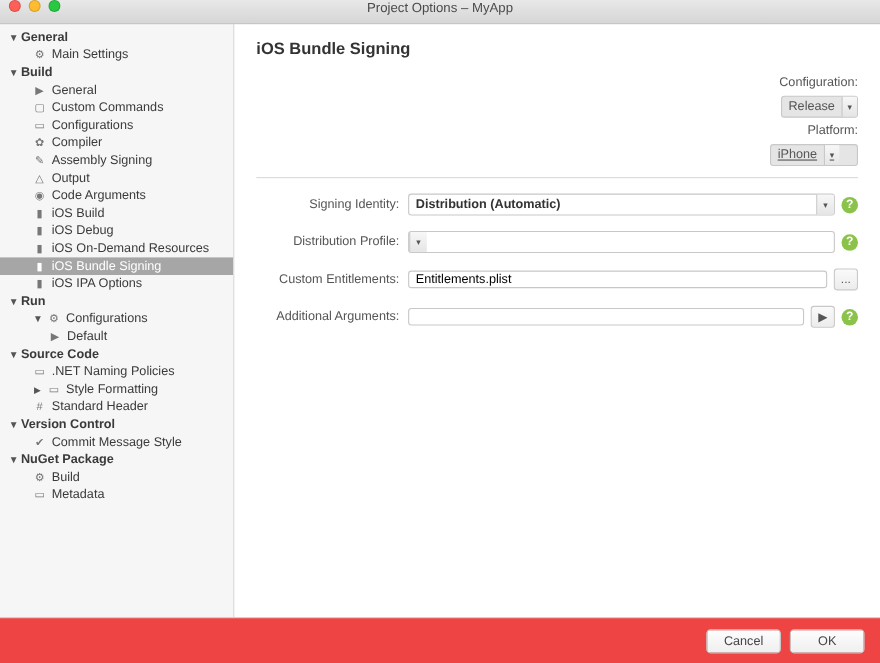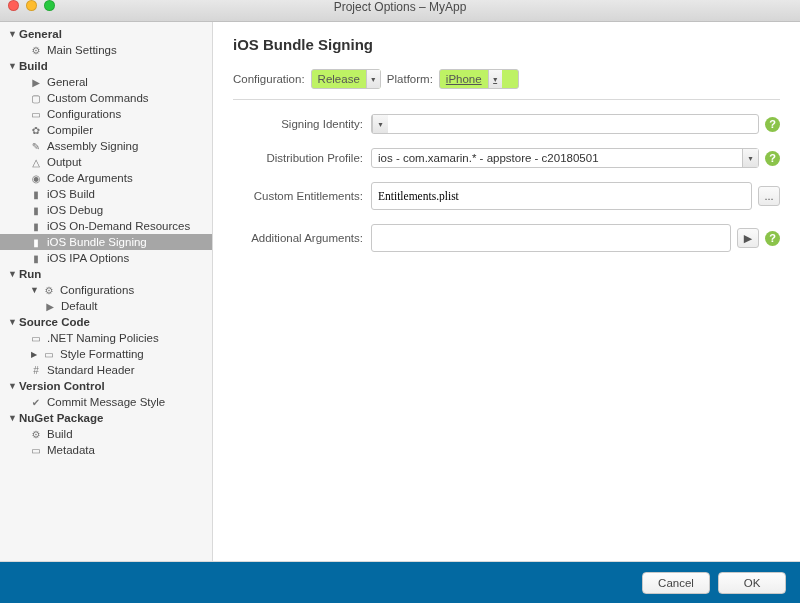"Configuration:" .toprow { align-items: center -> flex-end; flex-direction: none -> column }
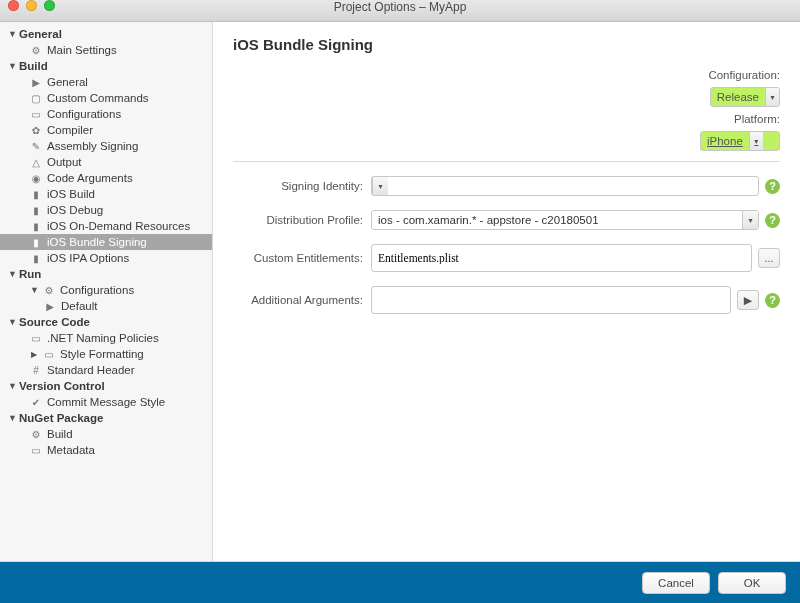"Release" .select { background: #bef264 -> #e5e5e5 }
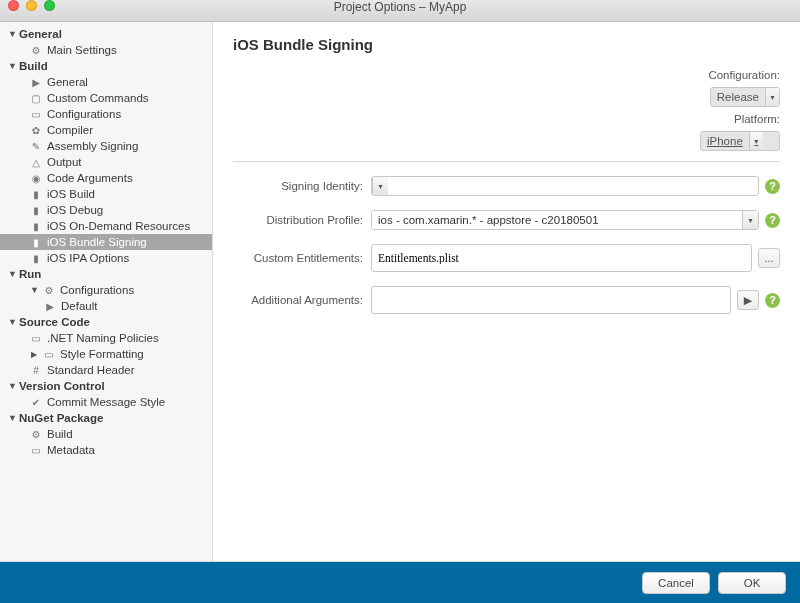"Distribution (Automatic)" span.val { html: none -> <span>Distribution (Automatic)</span> }
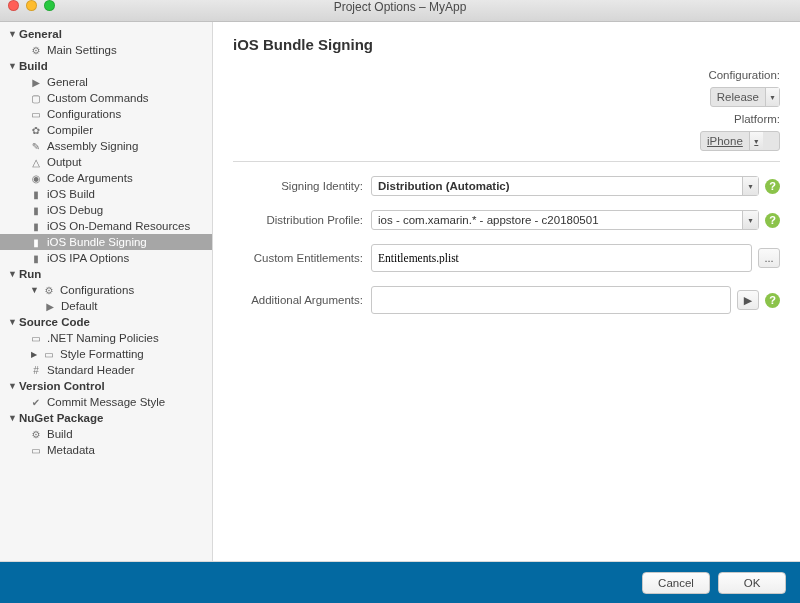"ios - com.xamarin.* - appstore" span.val { html: <span>ios - com.xamarin.* - appstore - c20180501</span> -> none }
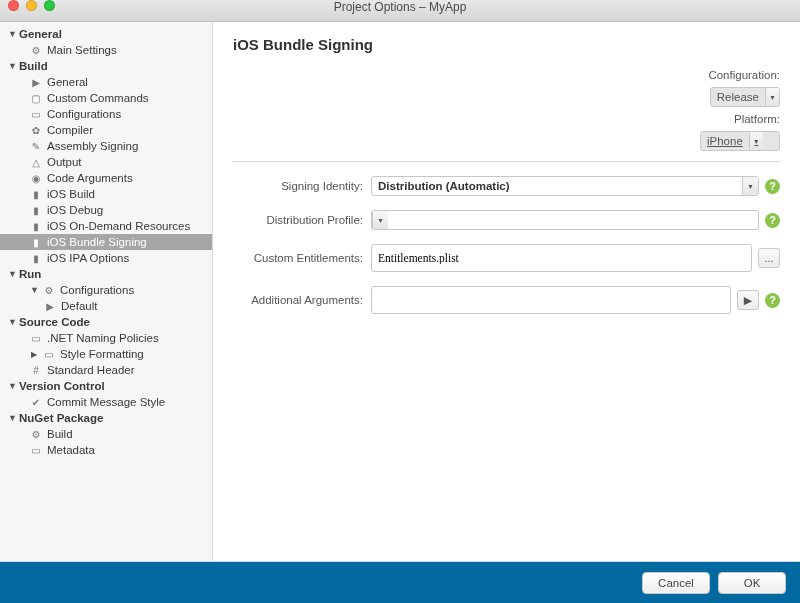"Entitlements.plist" input.txt { font-family: Liberation Serif, serif -> none; height: 28px -> 16px }
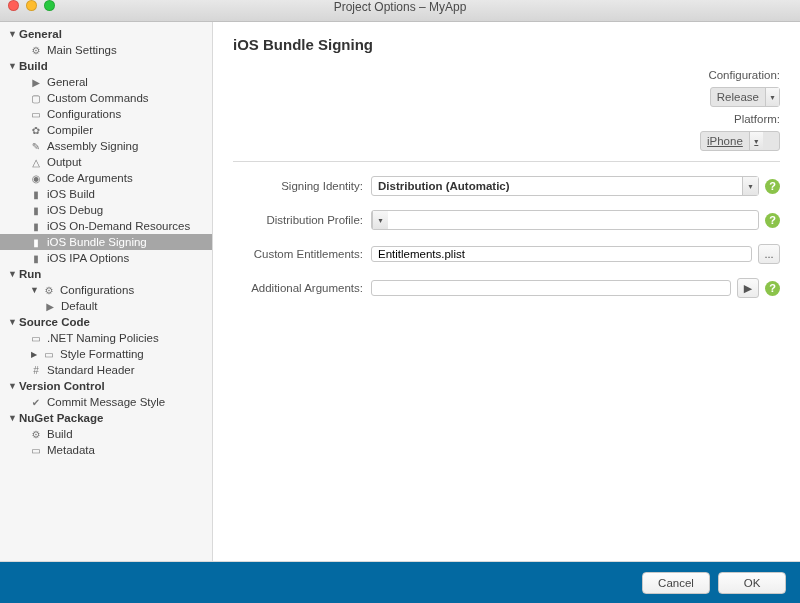"Cancel" .footer { background: #0369a1 -> #ef4444 }
